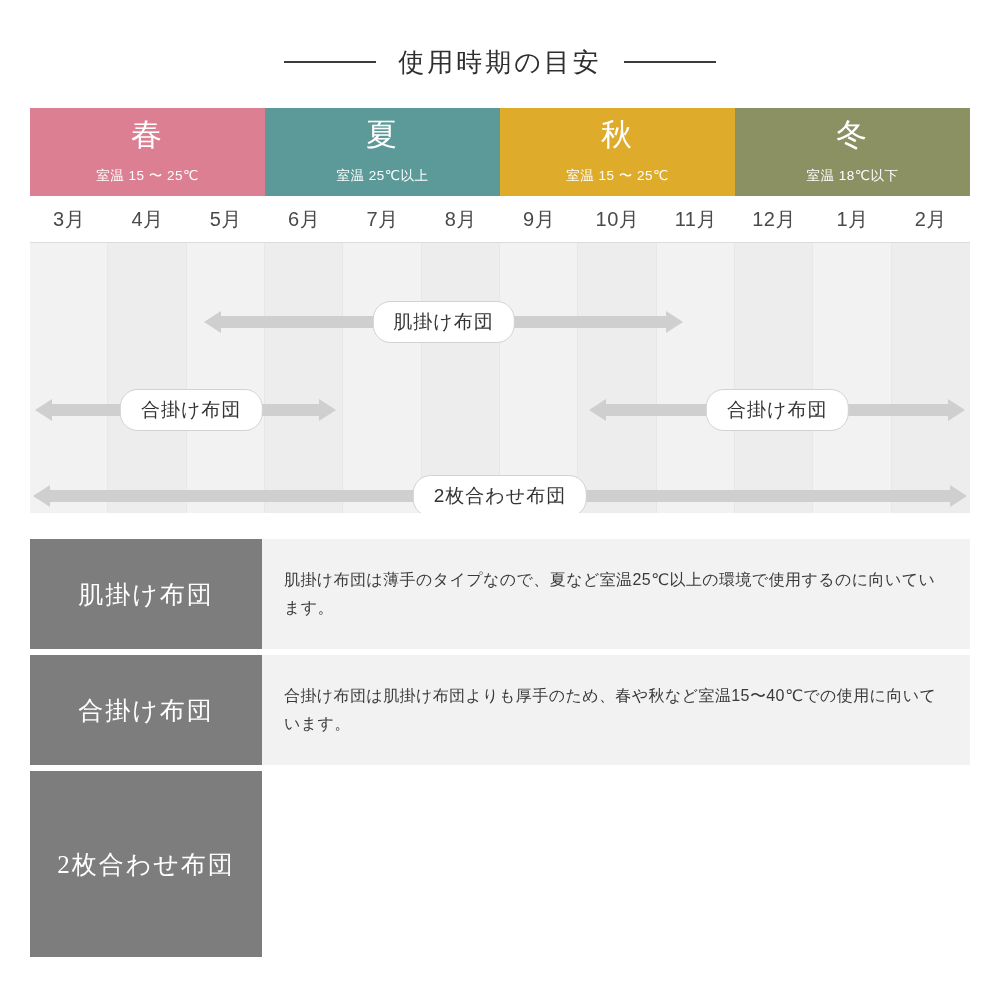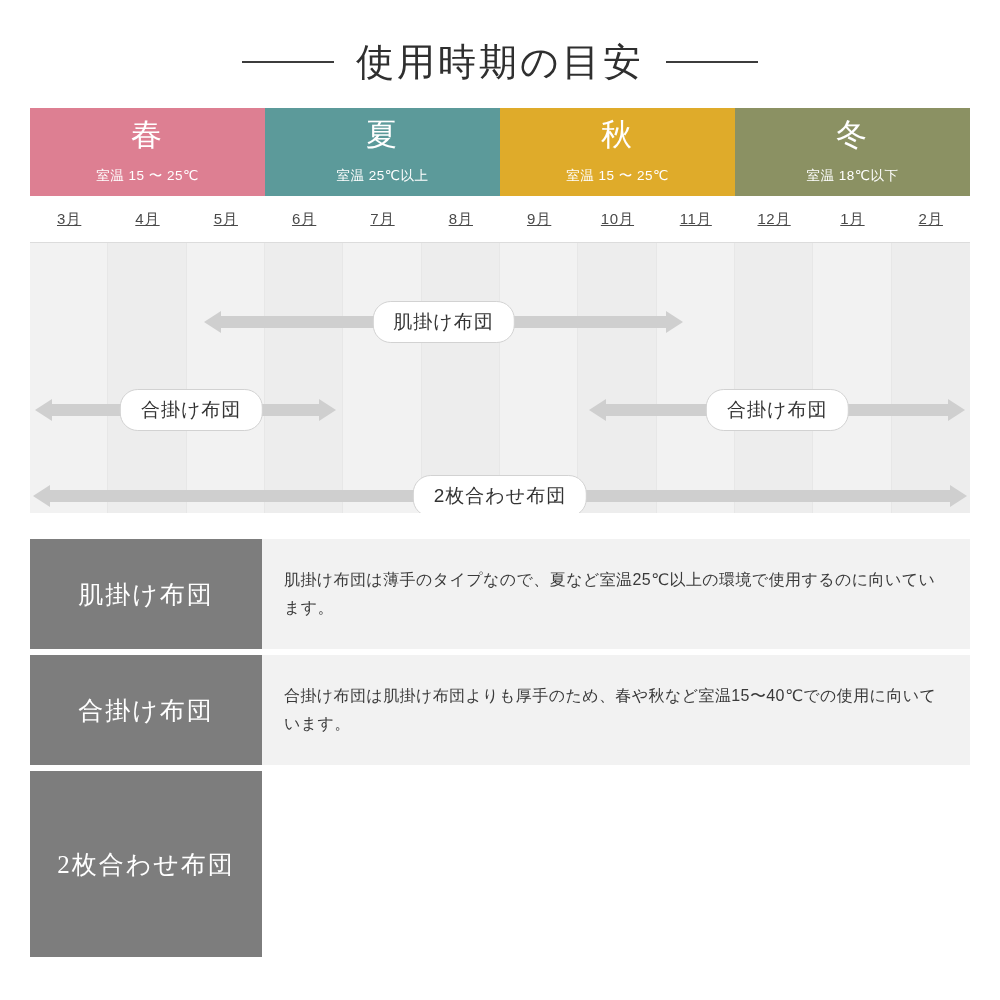"使用時期の目安" .title-text { font-size: 38px -> 26px }
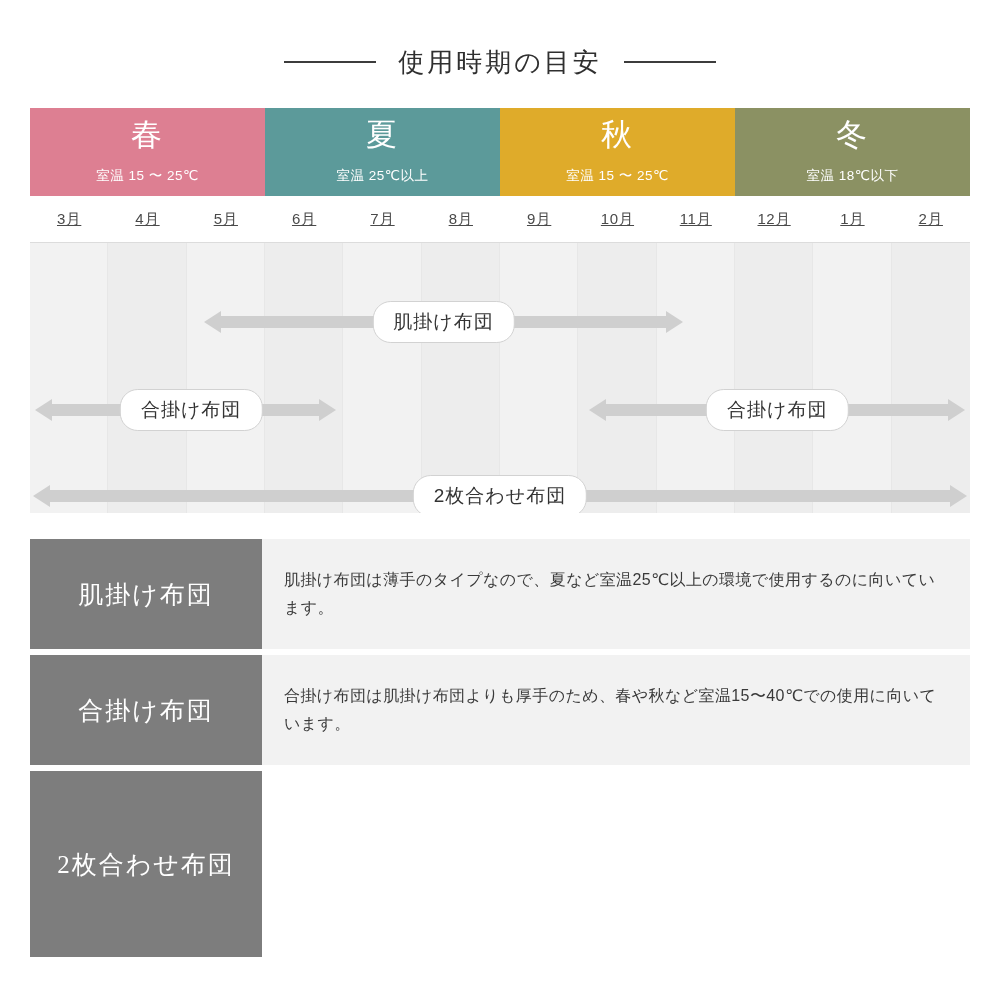"3月" .month-cell { font-size: 15px -> 20px; text-decoration: underline -> none }
